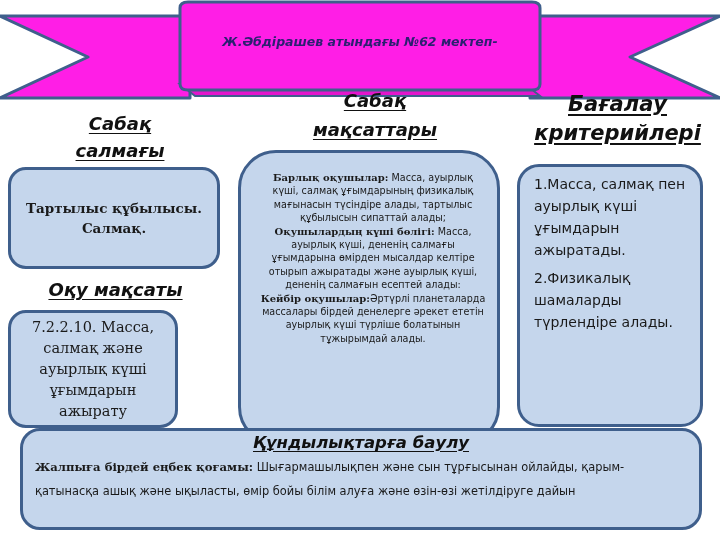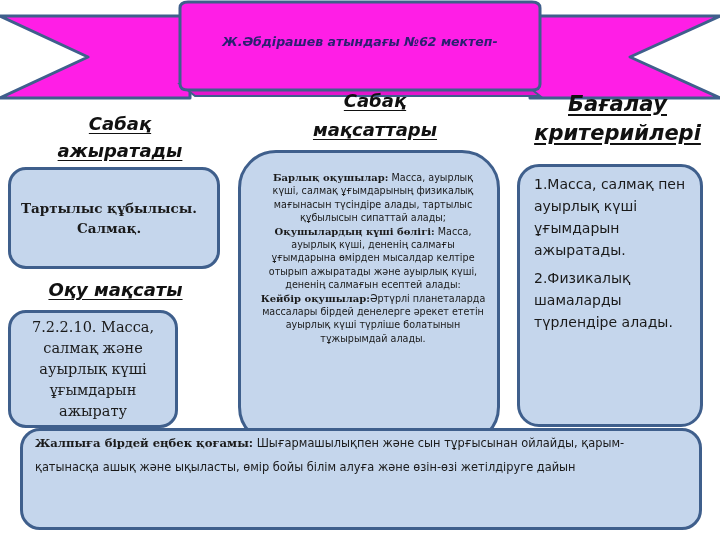"ажыратады" div { text: ажыратады -> салмағы }
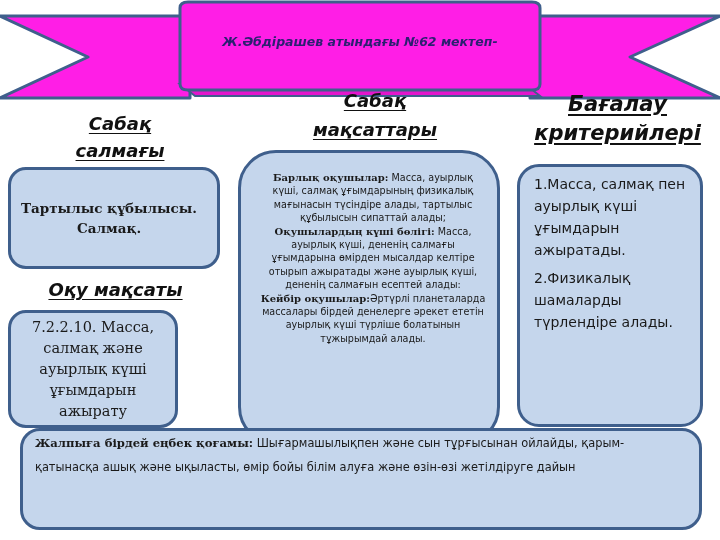"Тартылыс құбылысы." .box-topic { justify-content: none -> center }
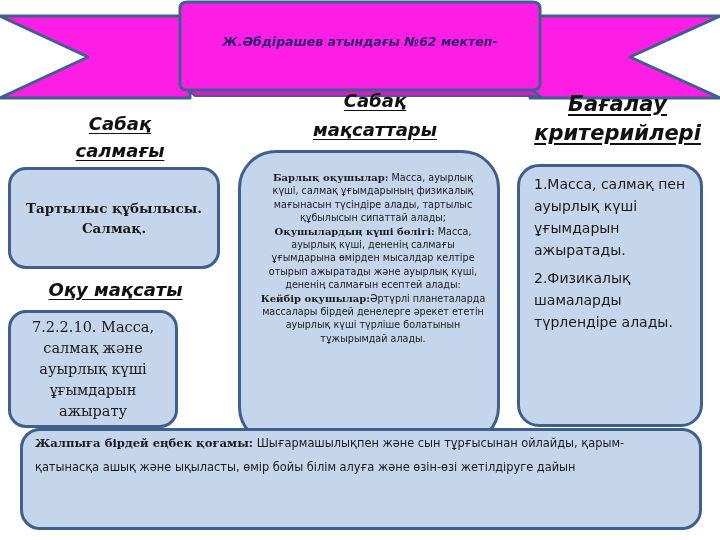"Құндылықтарға баулу" div.values-title { html: none -> <div>Құндылықтарға баулу</div> }
